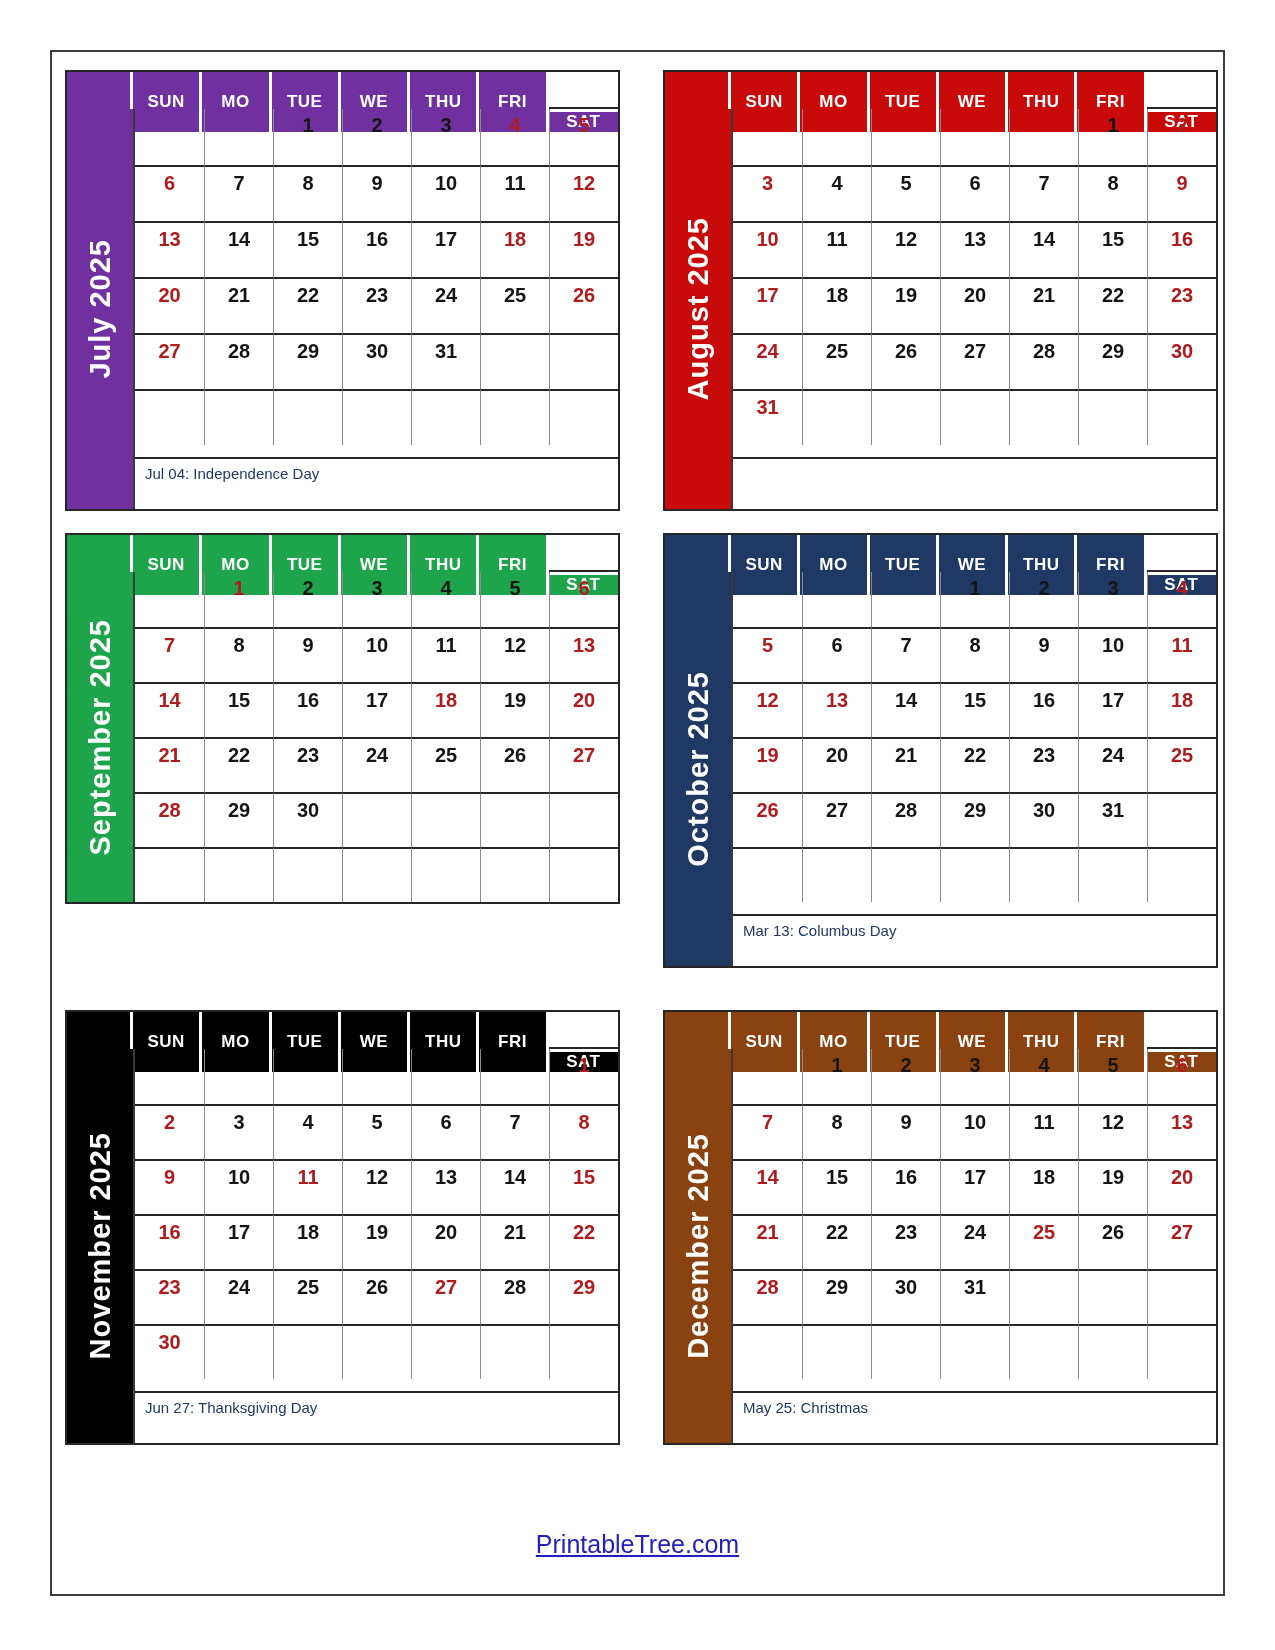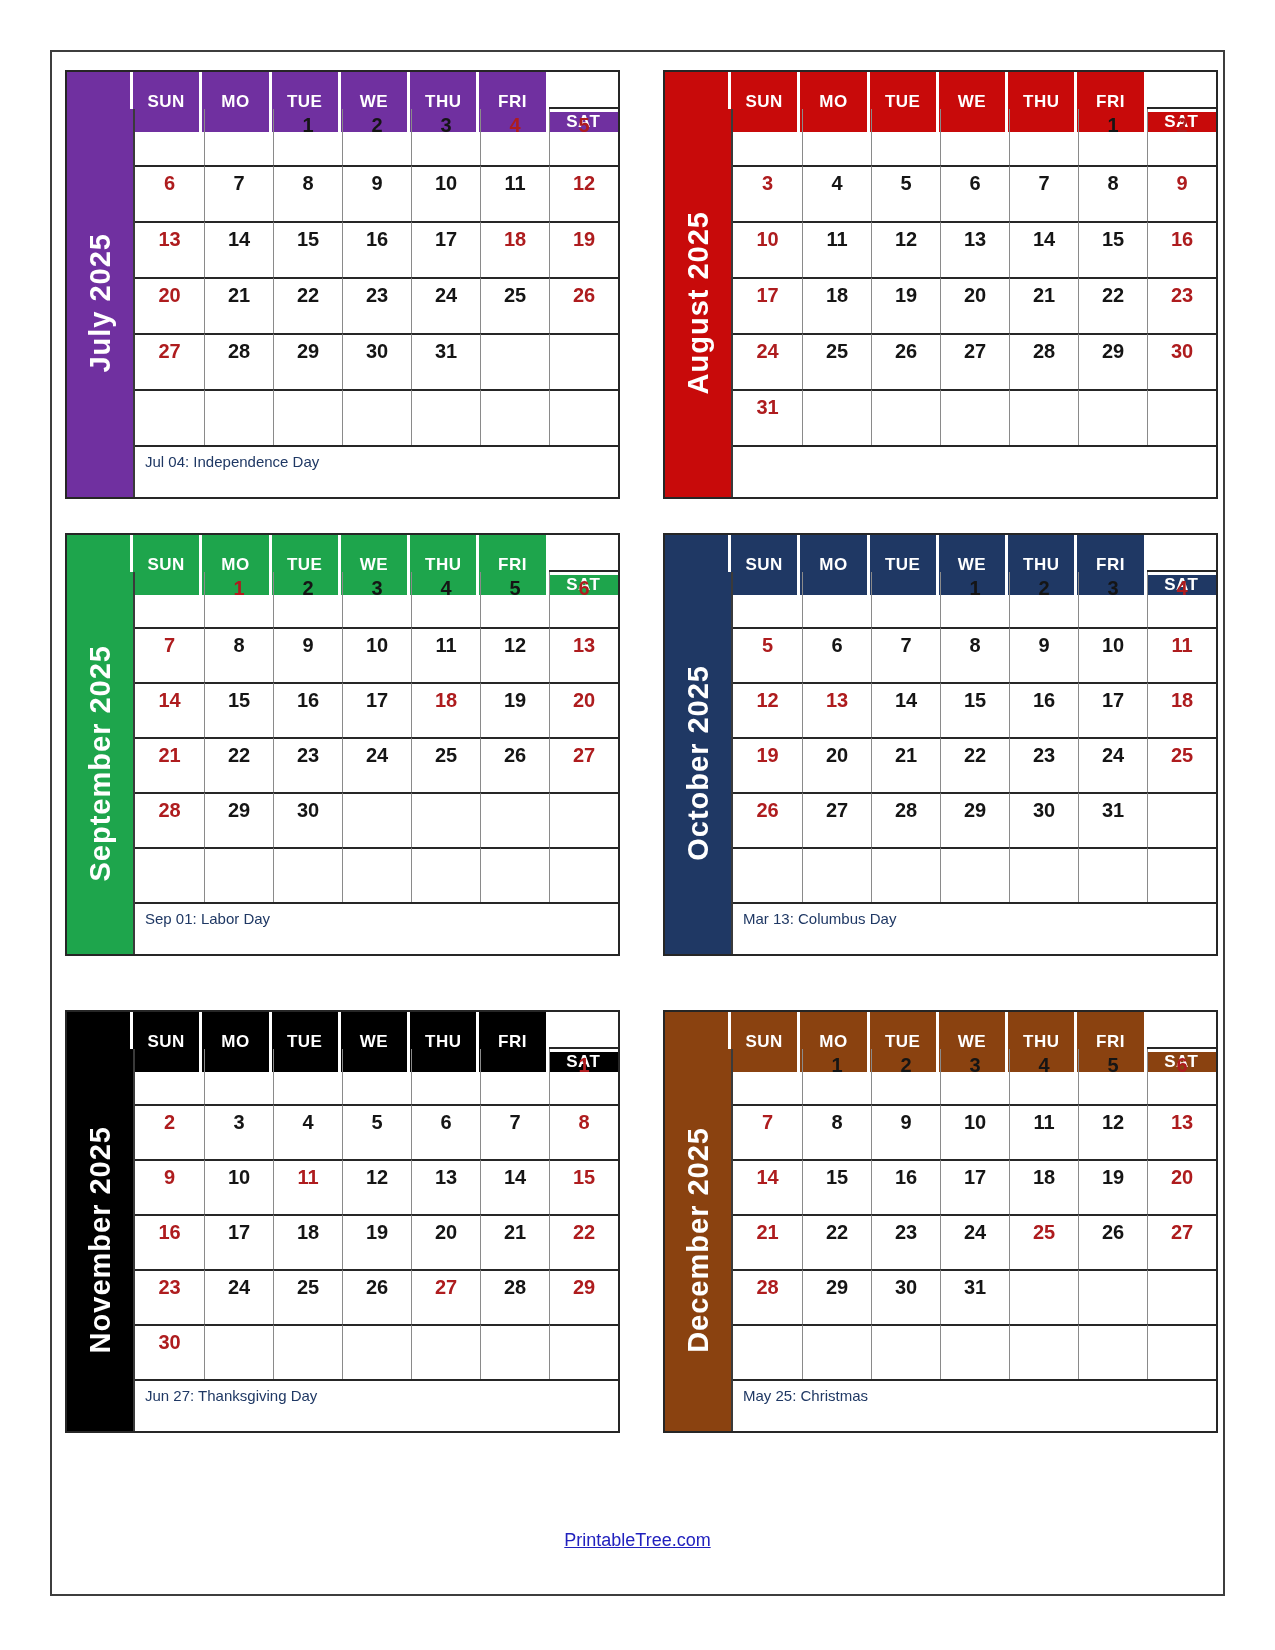"Jul 04: Independence Day" .note { margin-top: none -> 12px }
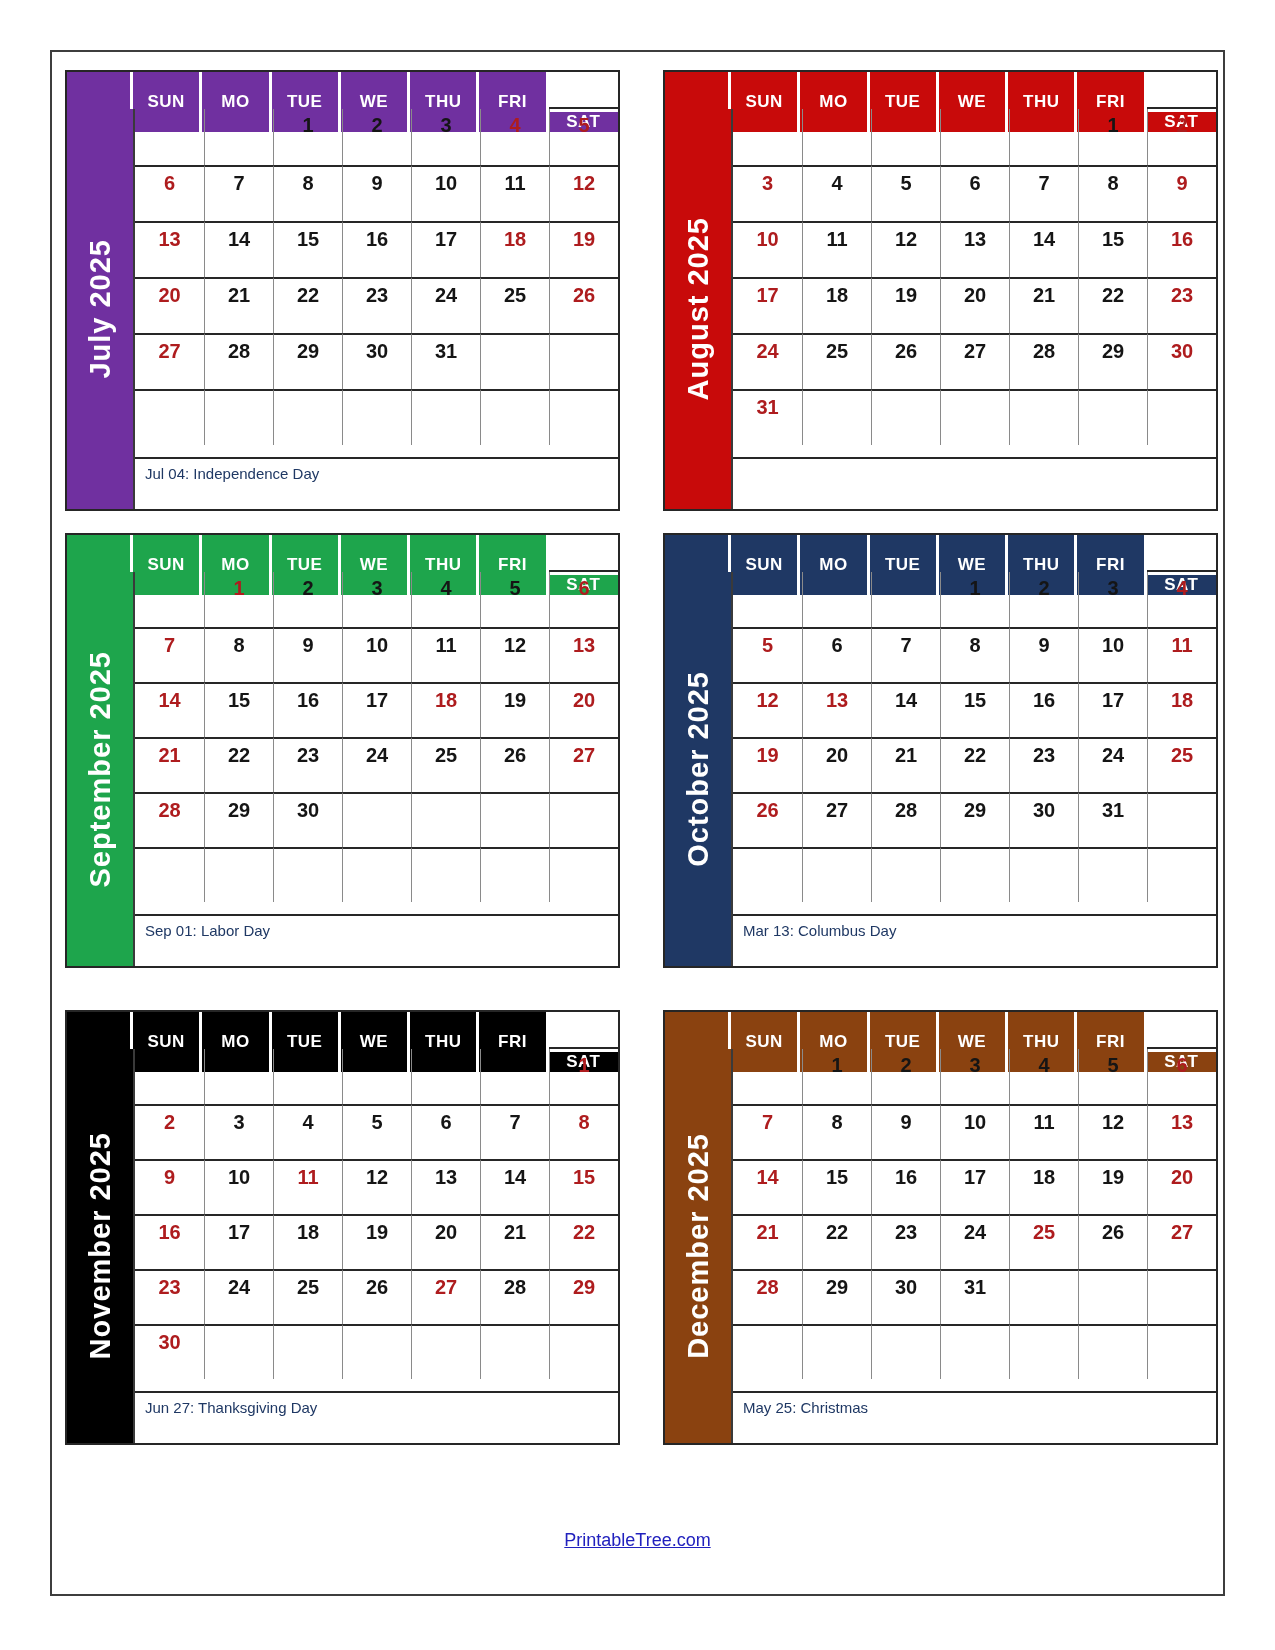"Sep 01: Labor Day" div.note { html: <div> <div>Sep 01: Labor Day</div> </div> -> none }
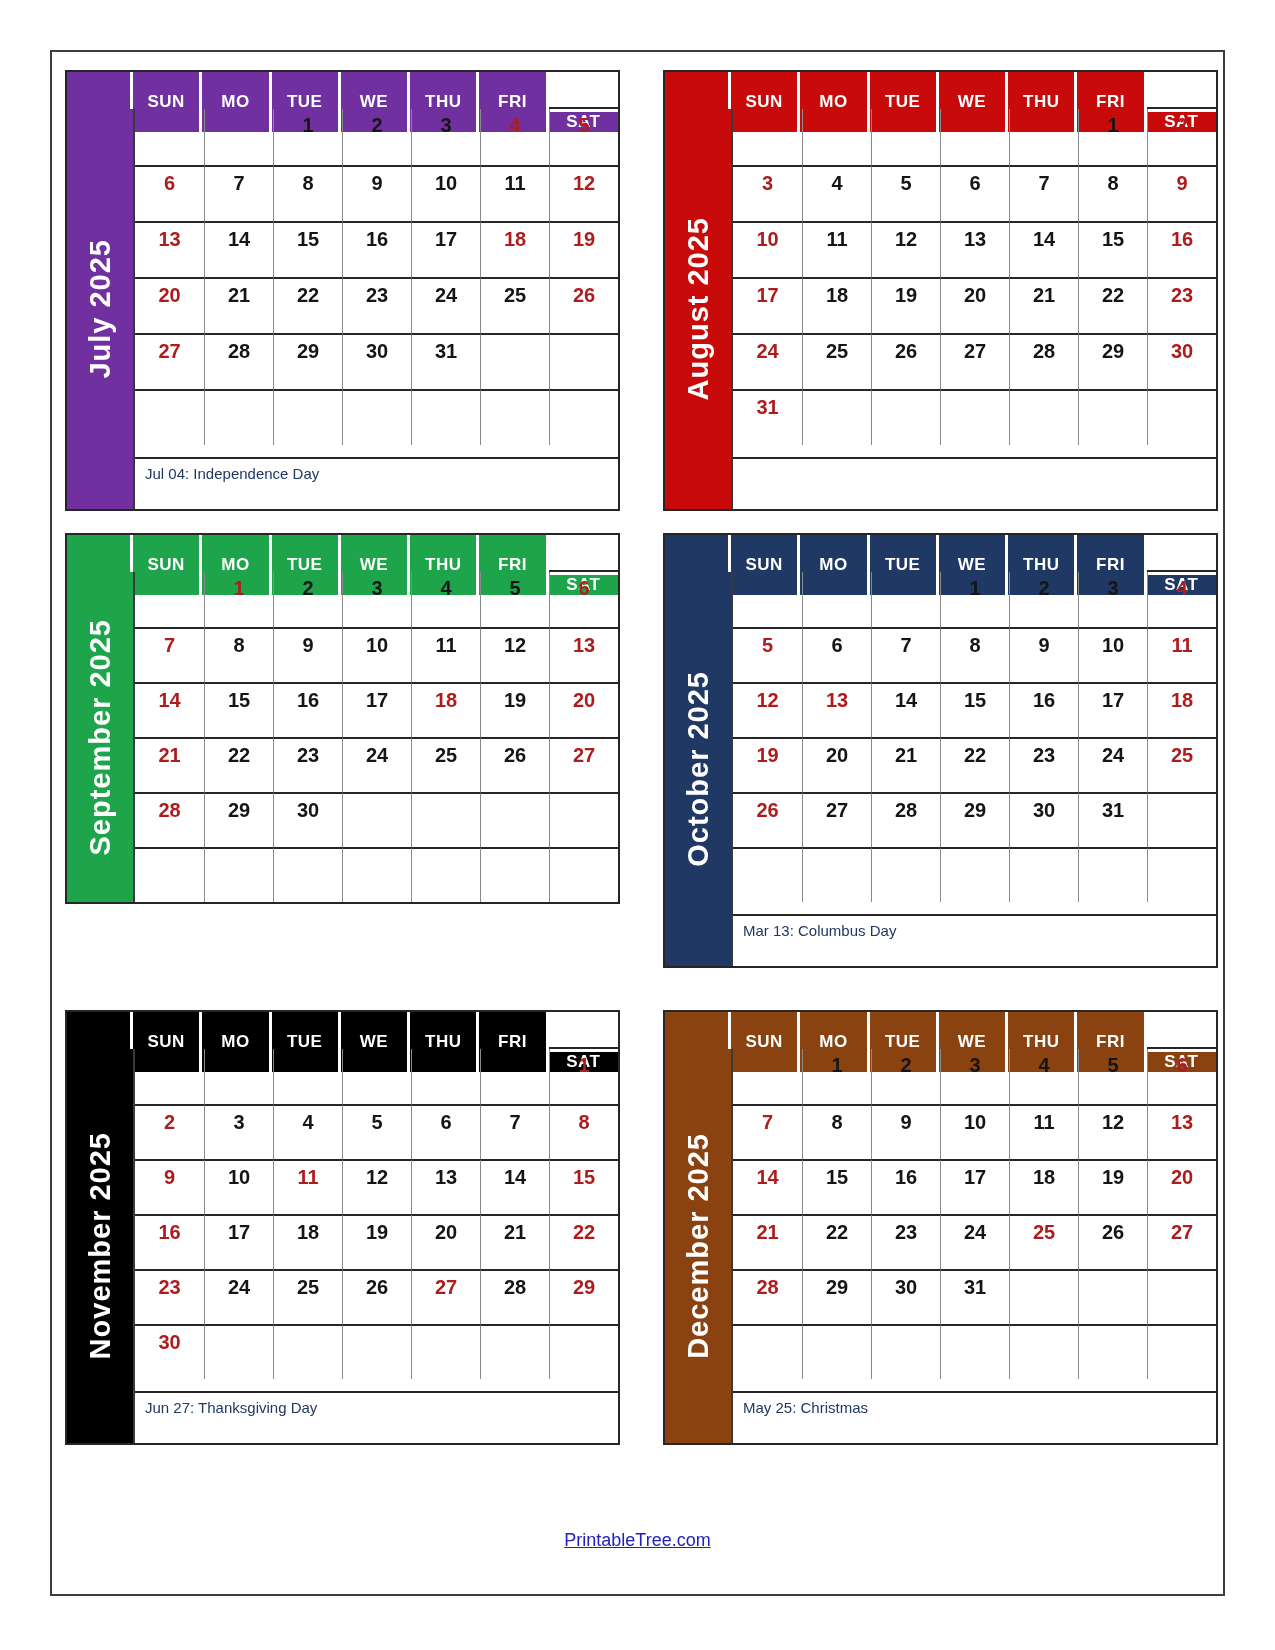"PrintableTree.com" .flink { font-size: 18px -> 25px }
